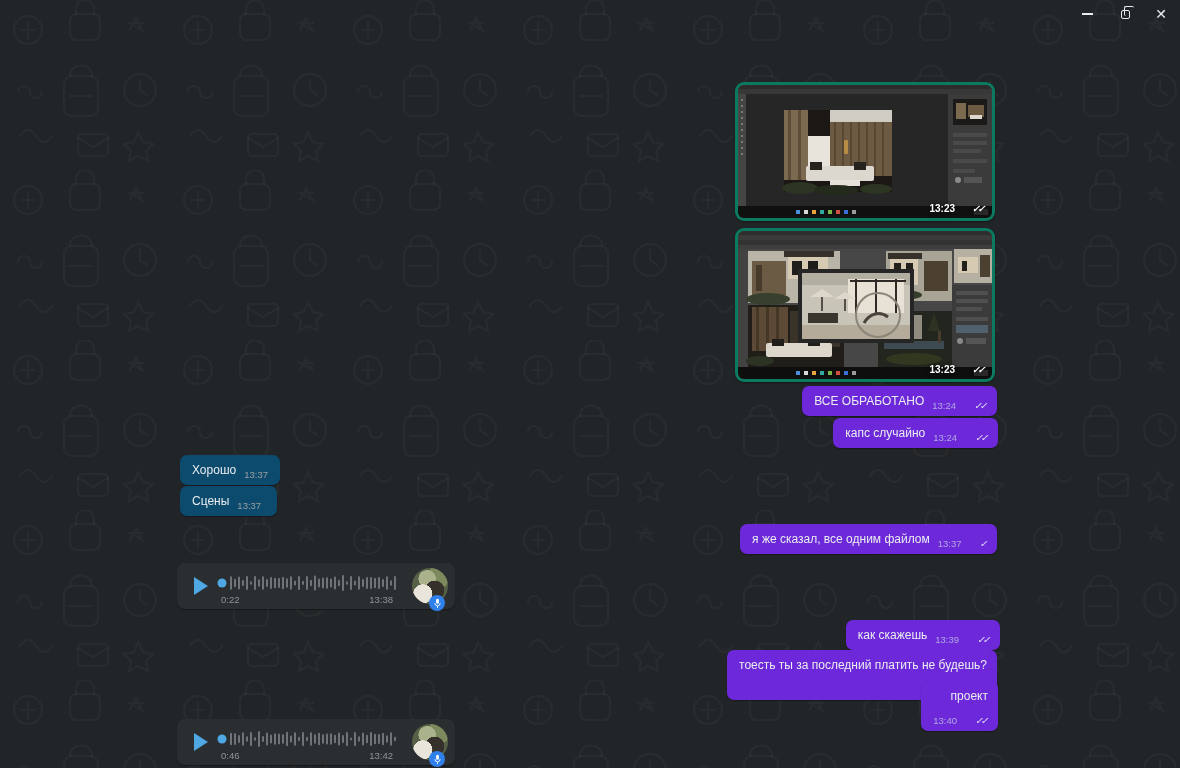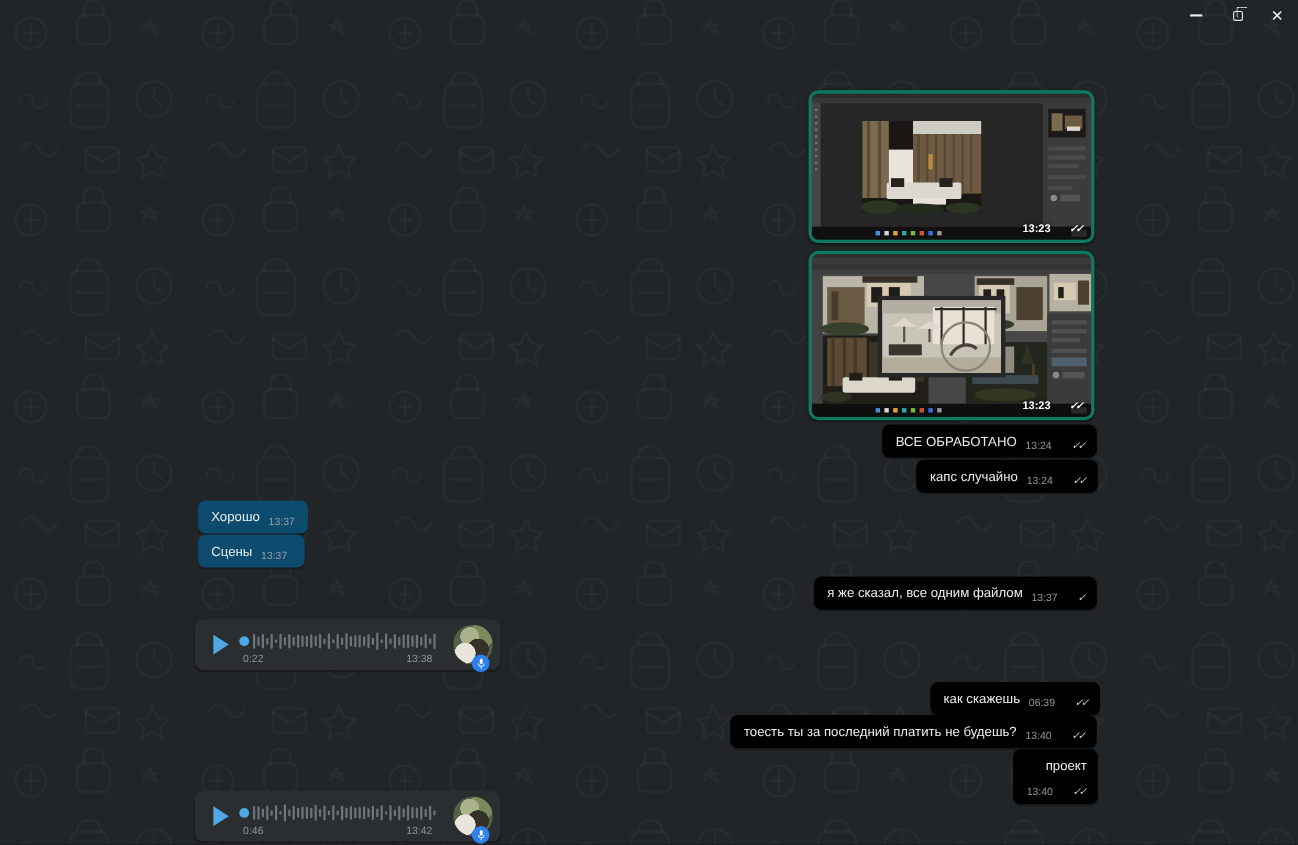"ВСЕ ОБРАБОТАНО" .bubble.out { background: #000000 -> #6d28d9 }
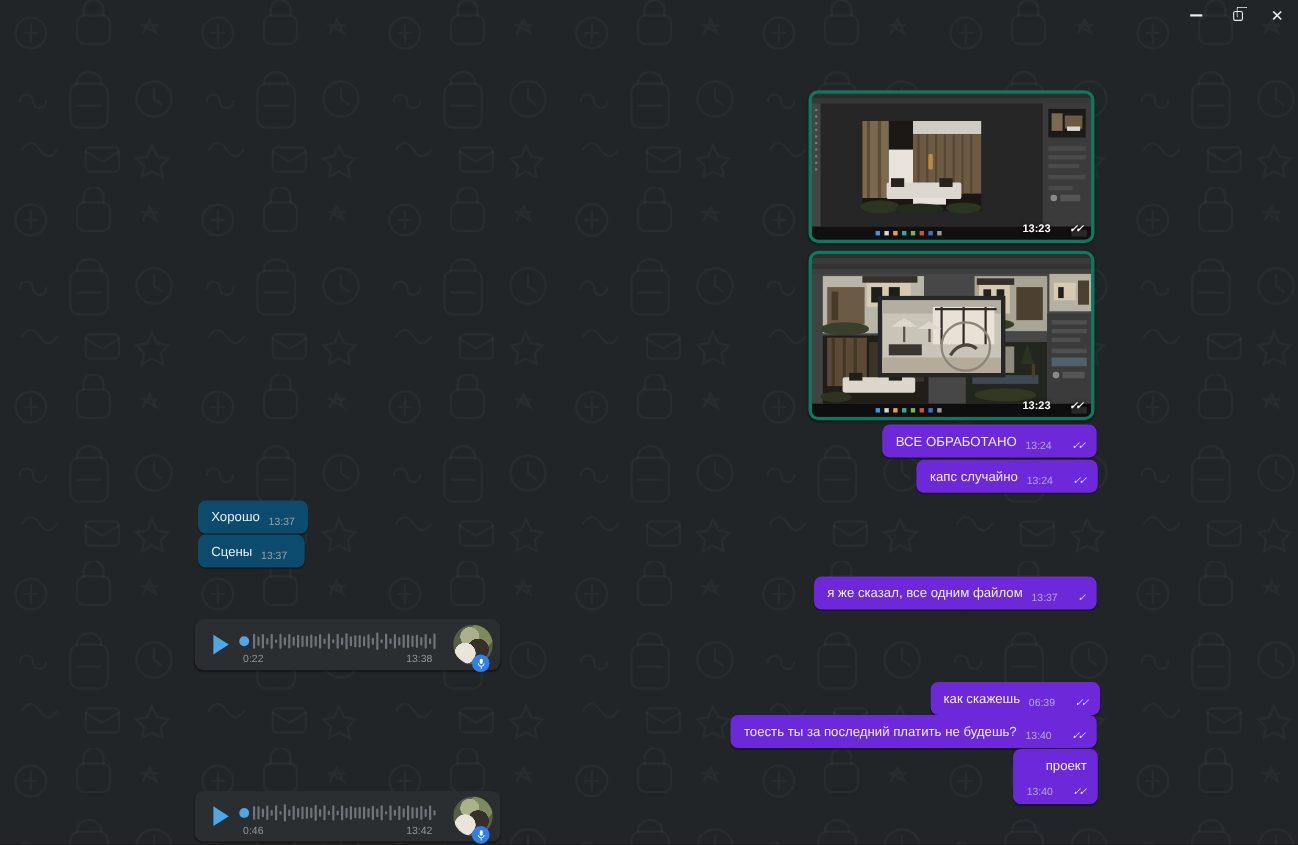"06:39" span.time-out { text: 06:39 -> 13:39 }
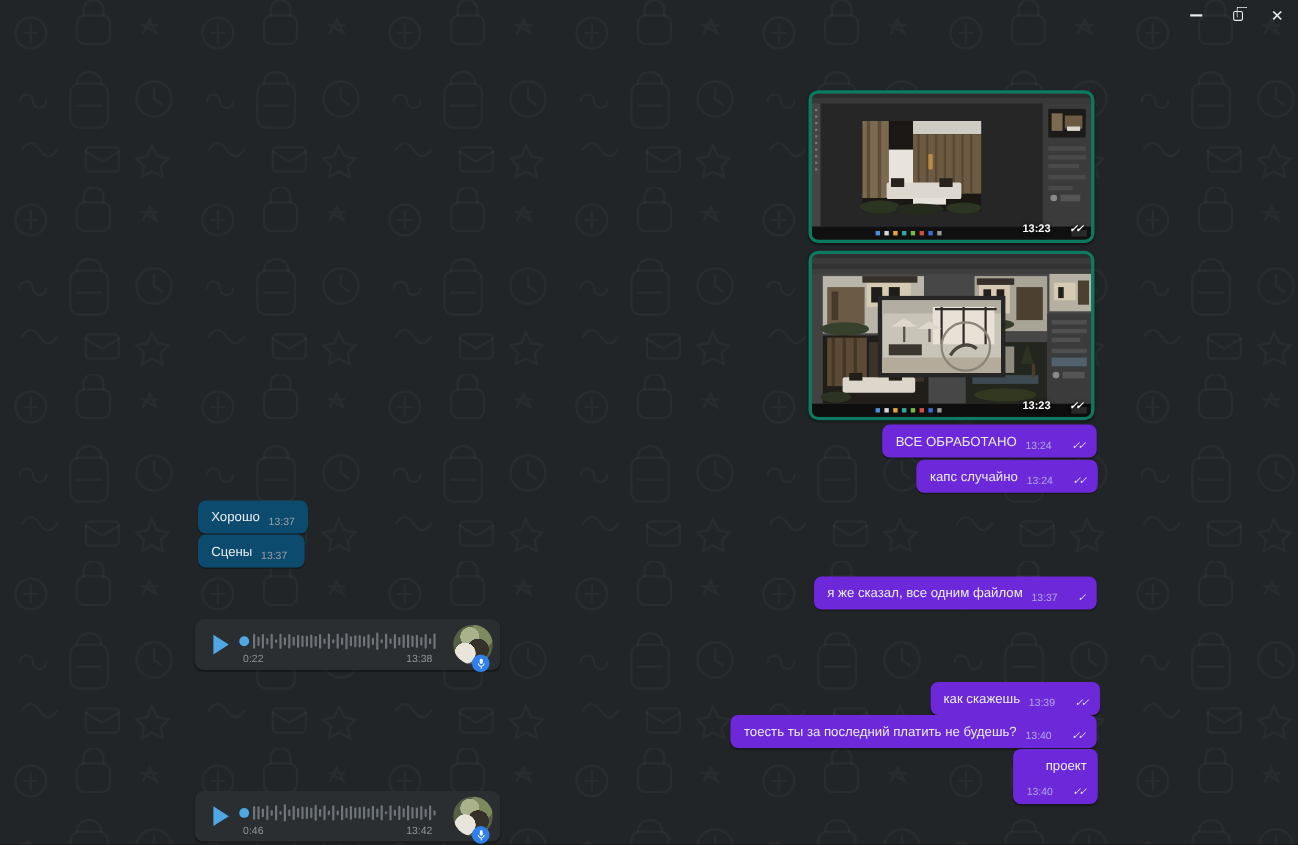"тоесть ты за последний платить" div.msg { flex-direction: none -> column }
